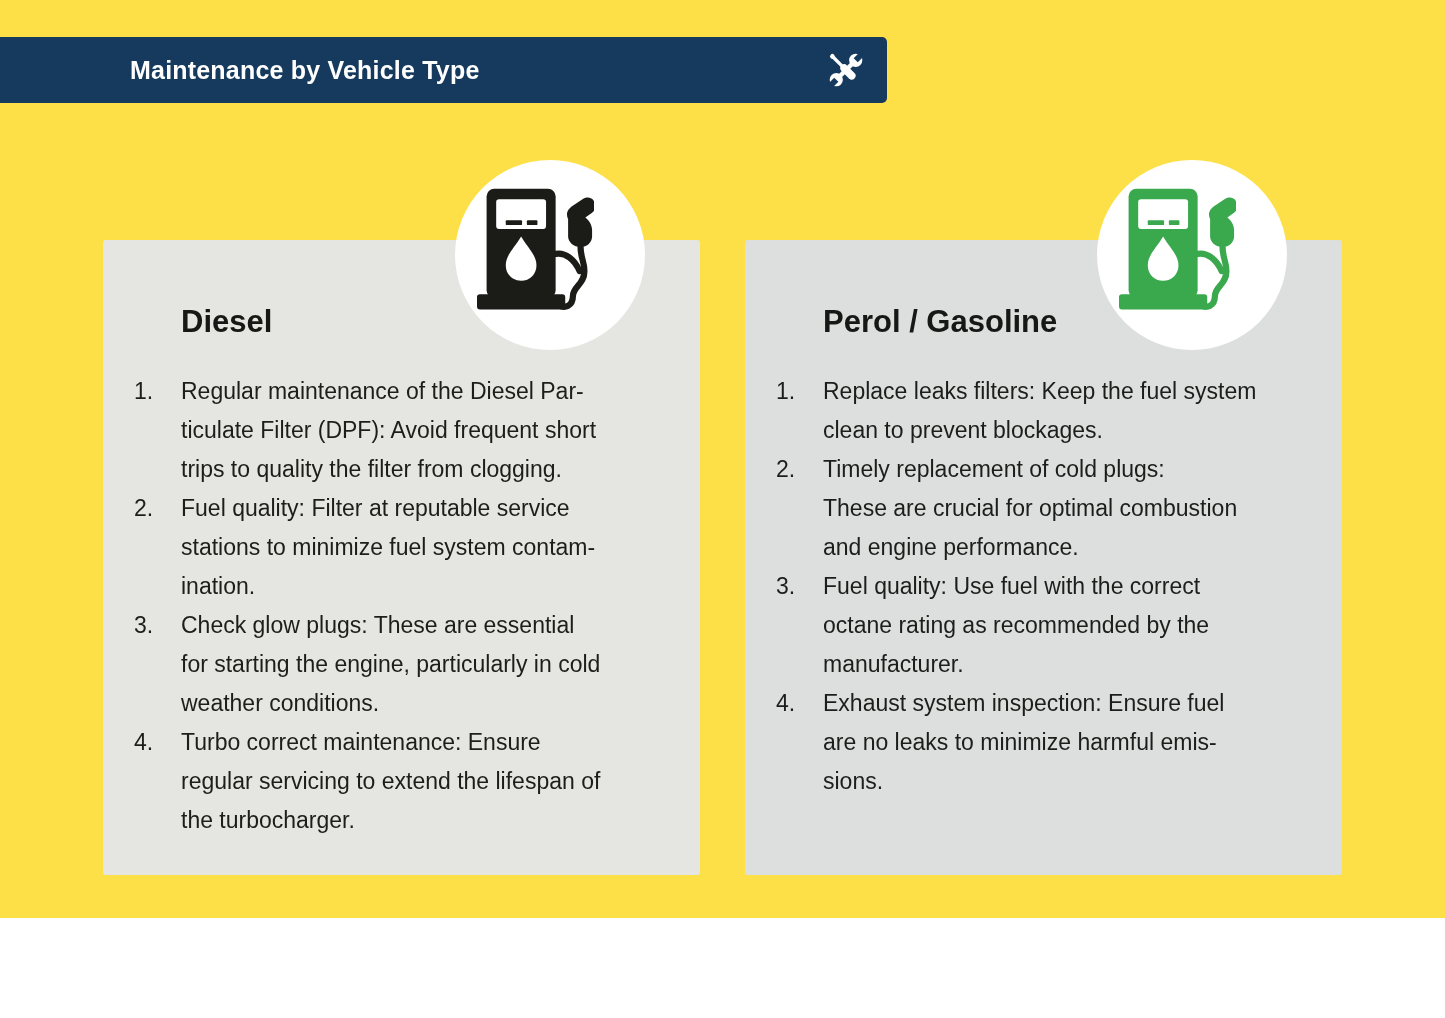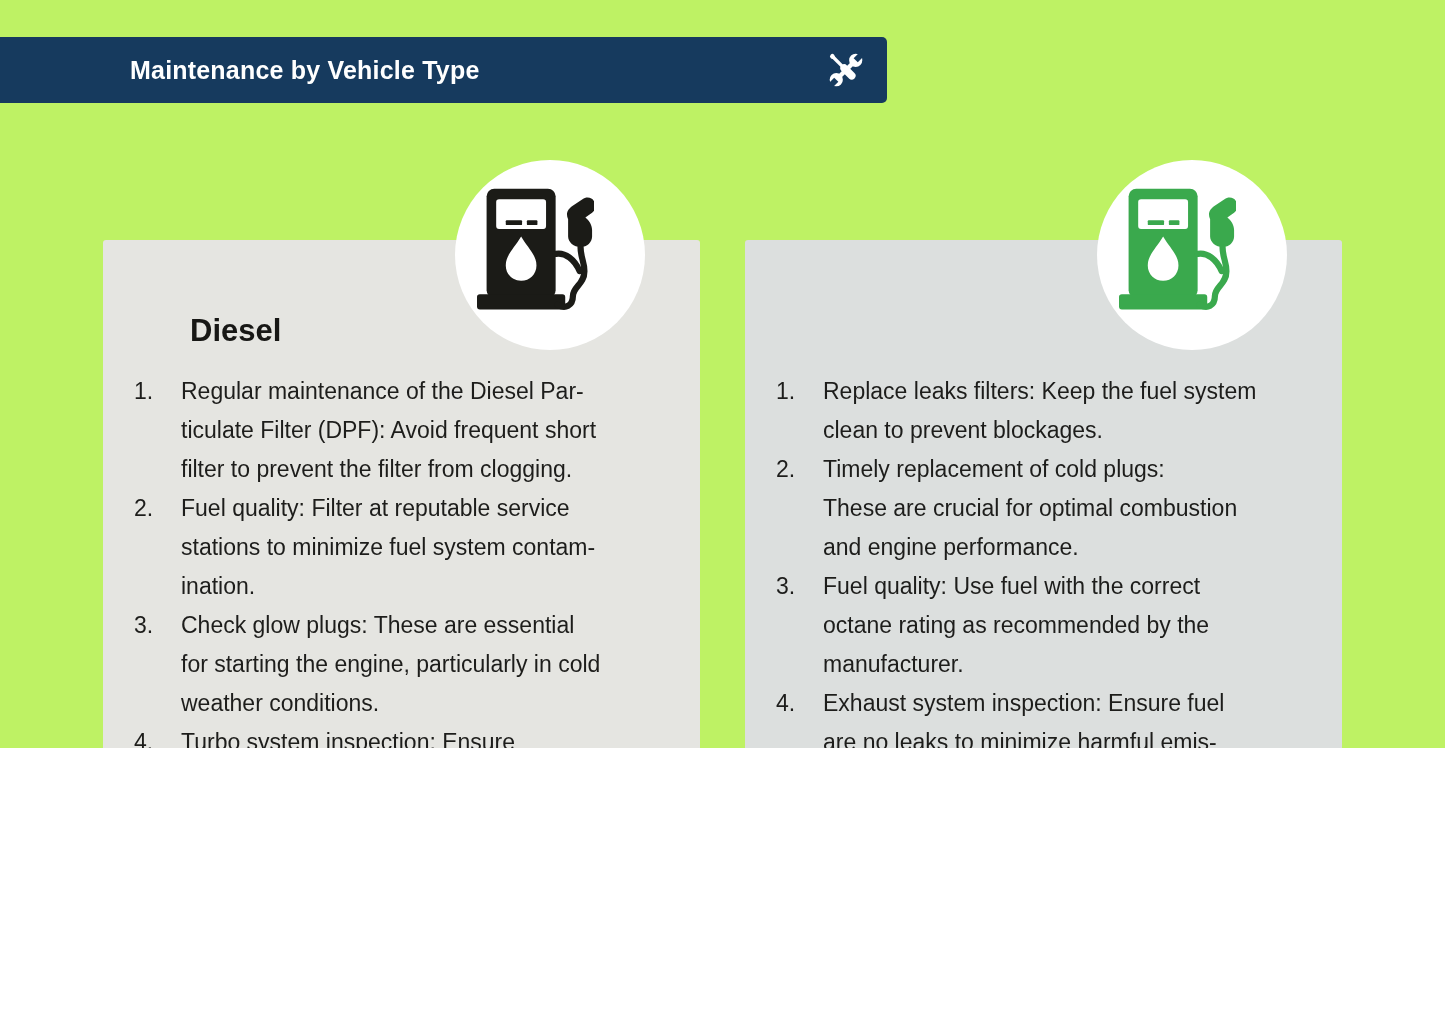"Maintenance by Vehicle Type" .page { background: #bef264 -> #fde047; height: 748px -> 918px }
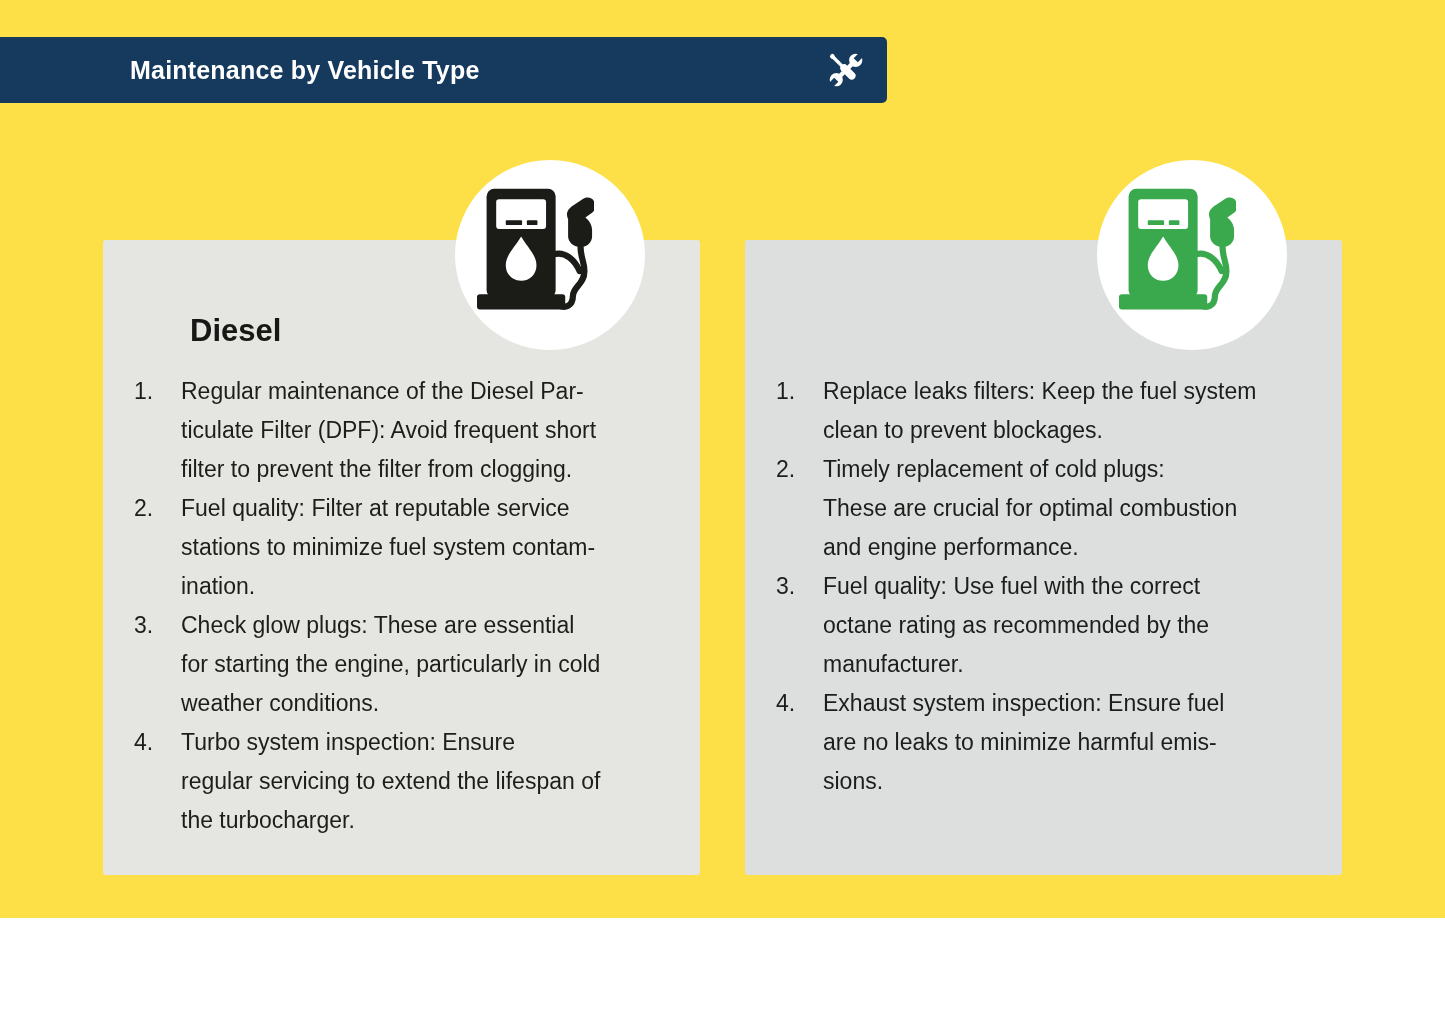"Diesel" .card-title { margin: 9px -> 0 }
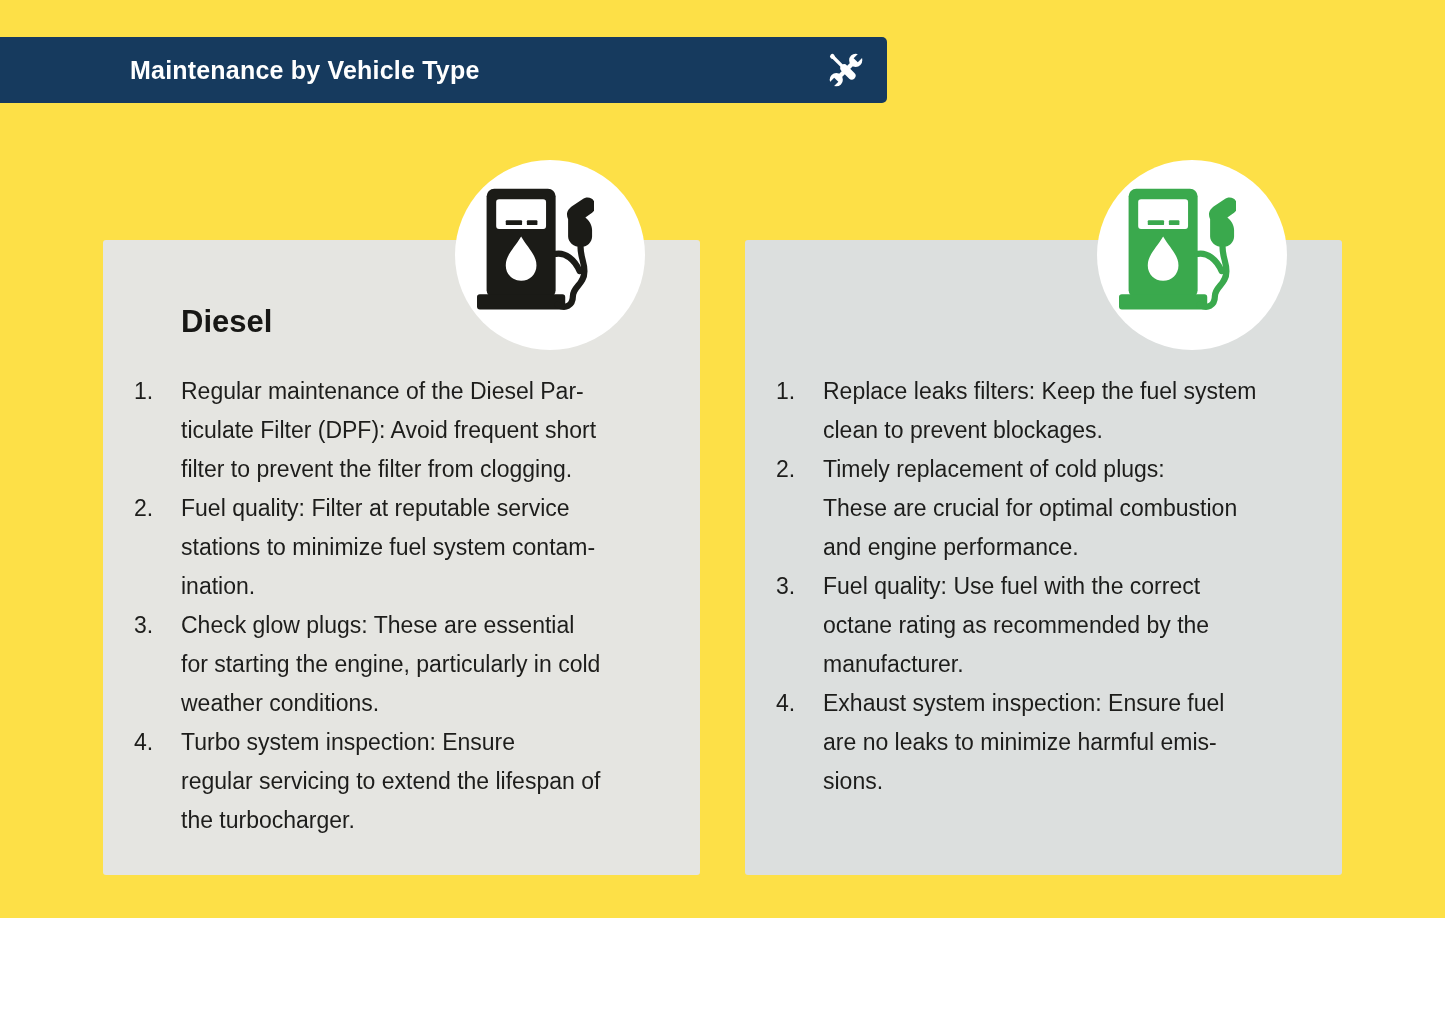"Perol / Gasoline" h2.card-title { html: none -> <h2>Perol / Gasoline</h2> }
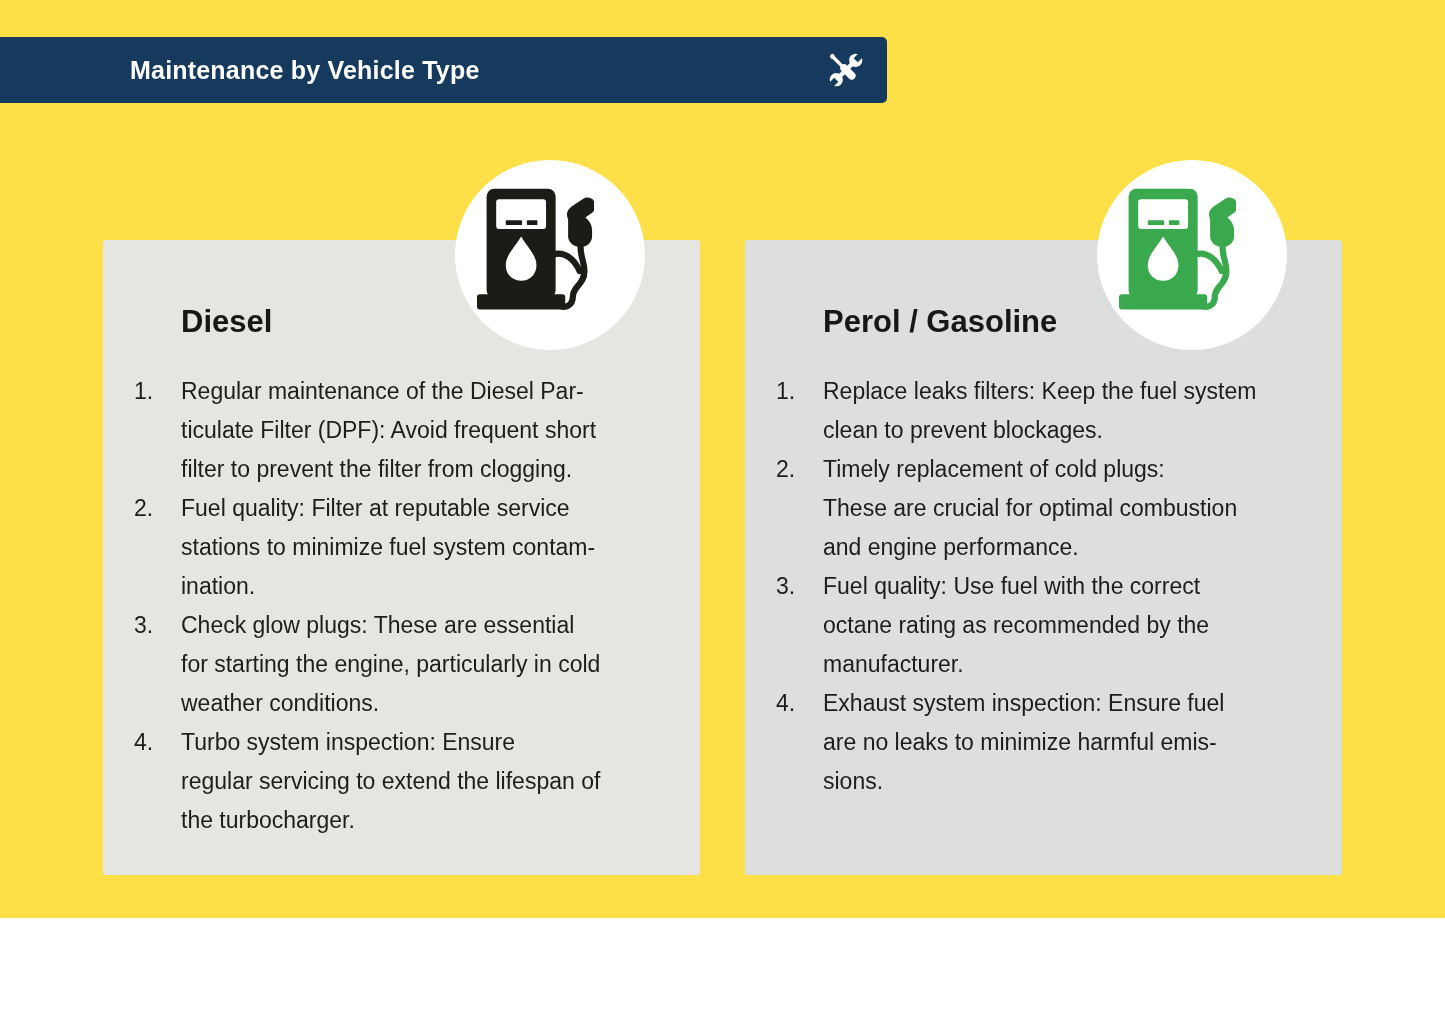"Regular maintenance of the Diesel" span.txt { text: filter to prevent -> trips to quality }
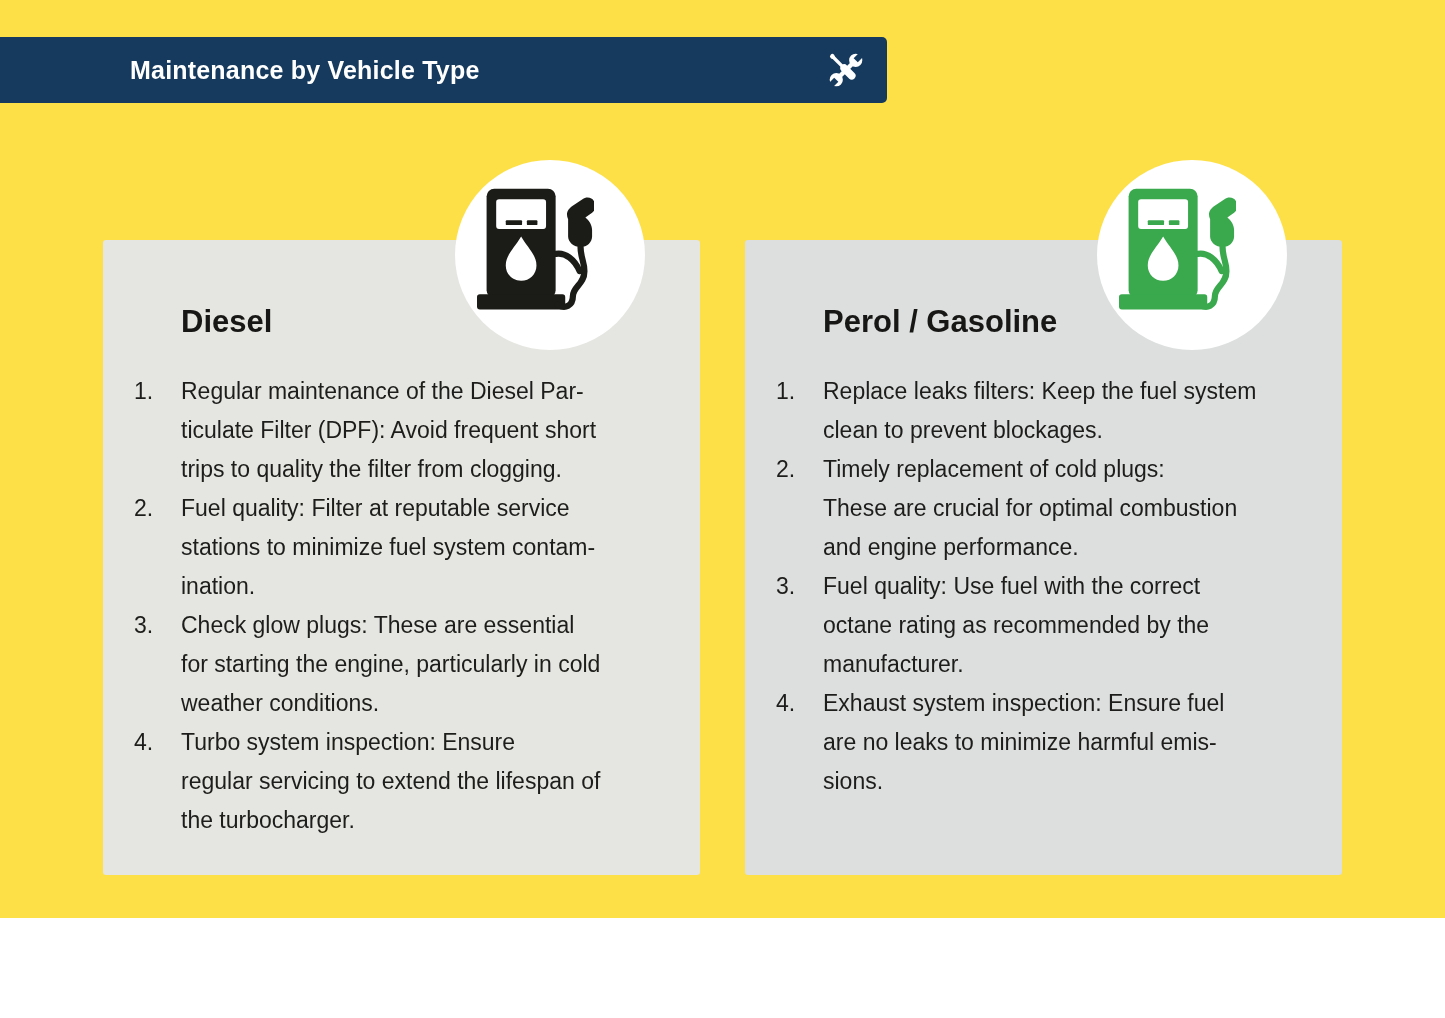"Turbo system inspection: Ensure" span.txt { text: system inspection -> correct maintenance }
